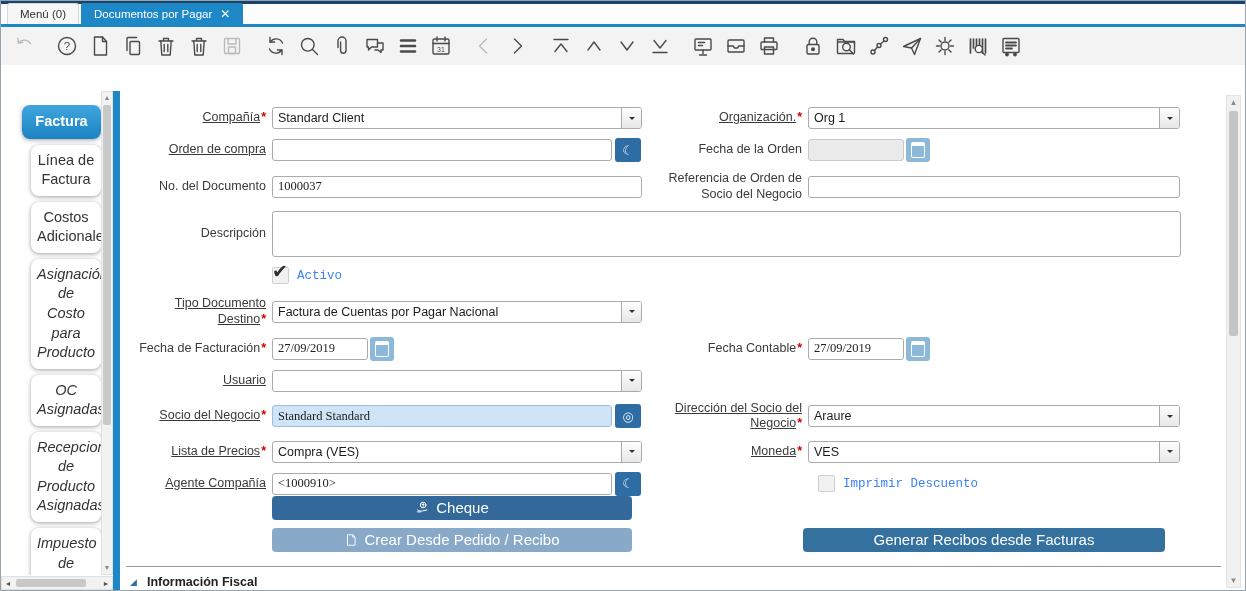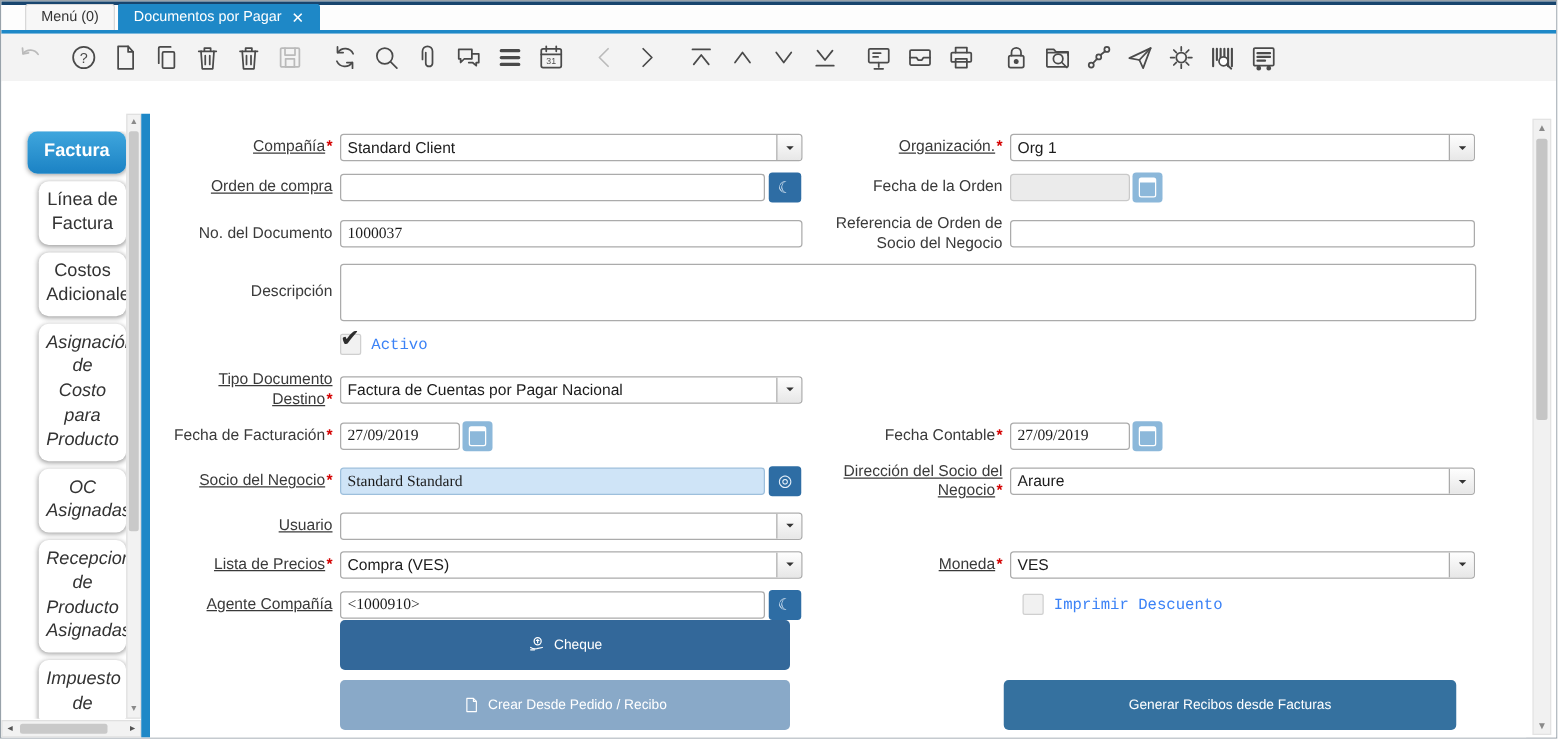"Menú (0)" .tabbar { padding-left: 19px -> 6px }
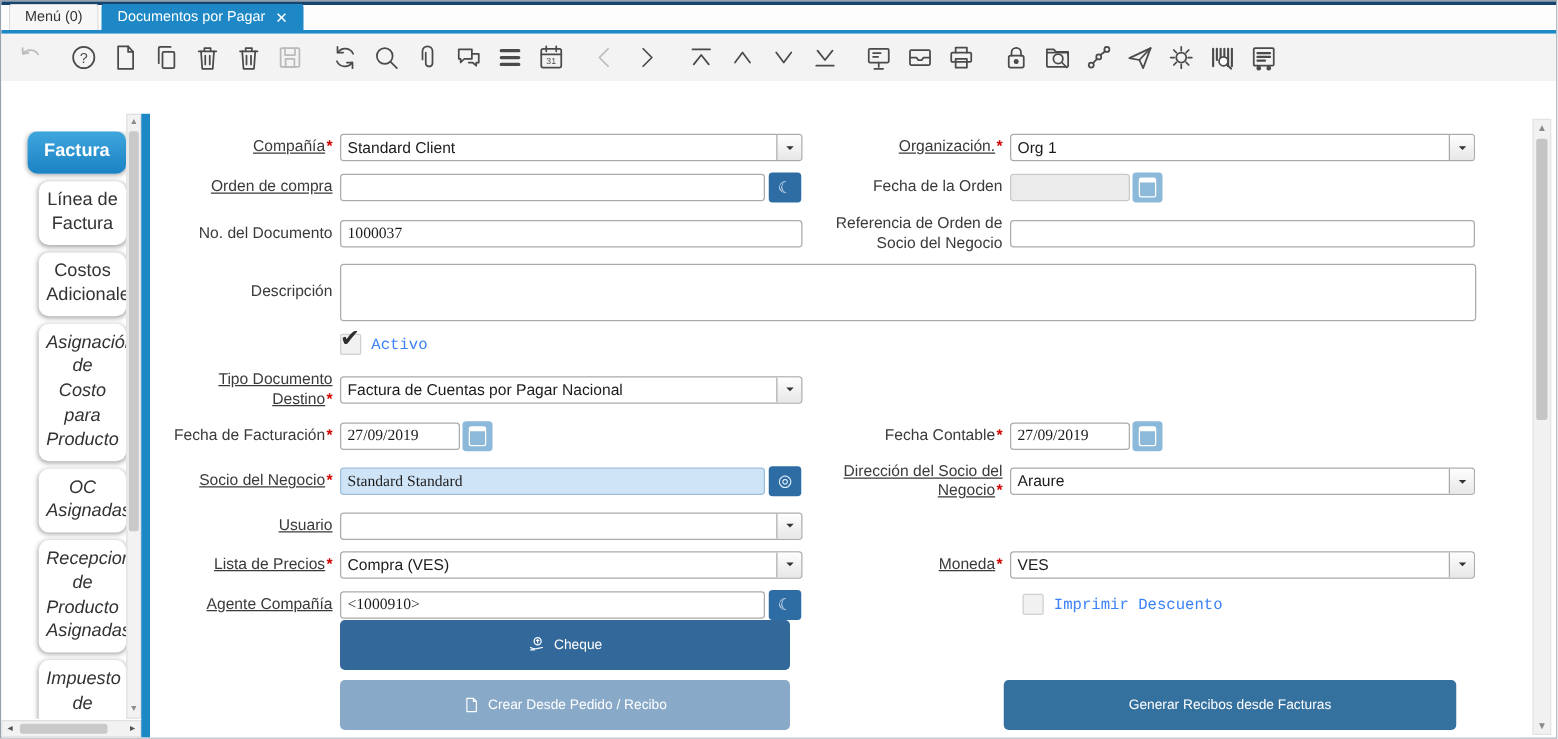"Socio del Negocio*" div.row { order: before "Usuario" -> after "Usuario" }
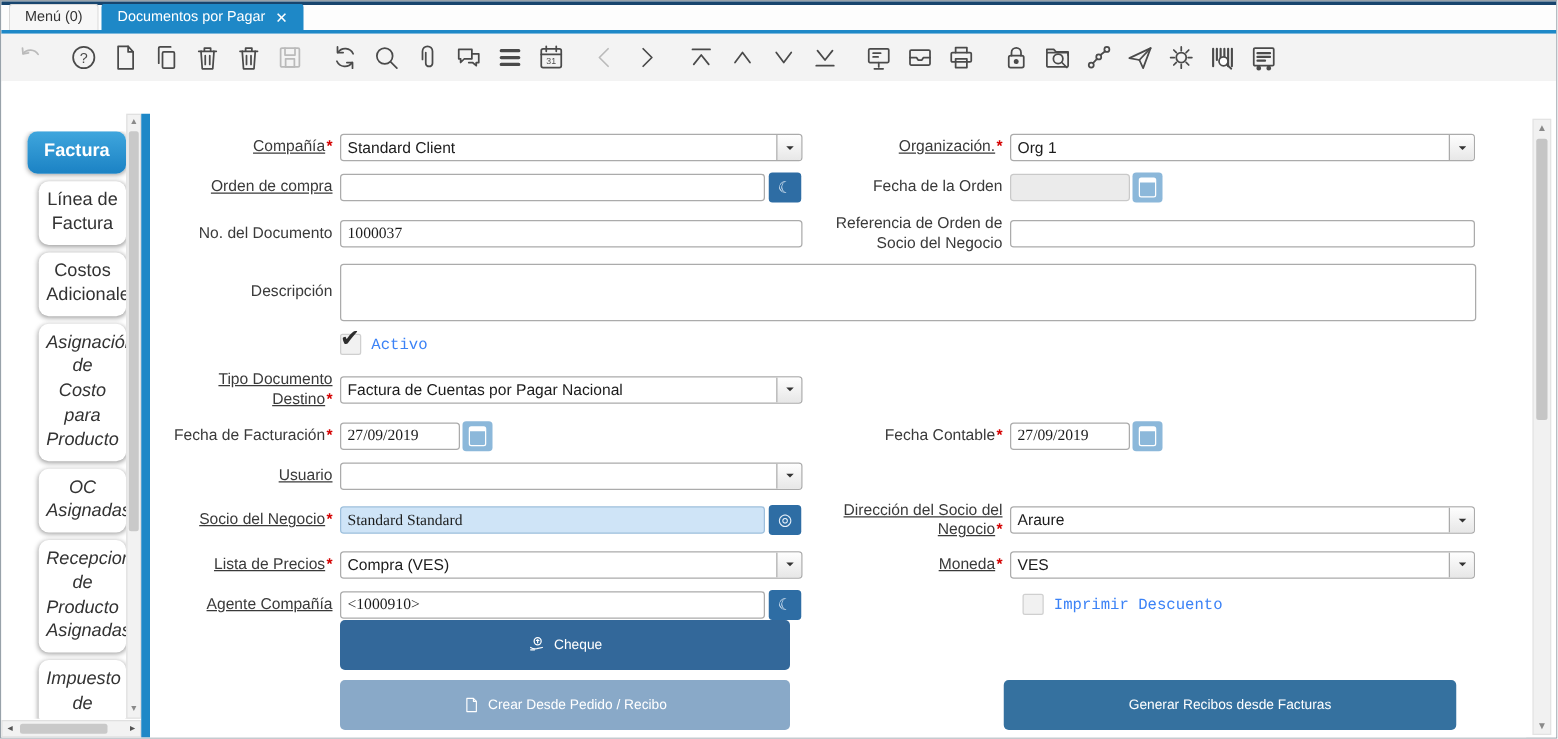"Cheque" .bigbtn { font-size: 11px -> 15px; height: 40px -> 24px }
